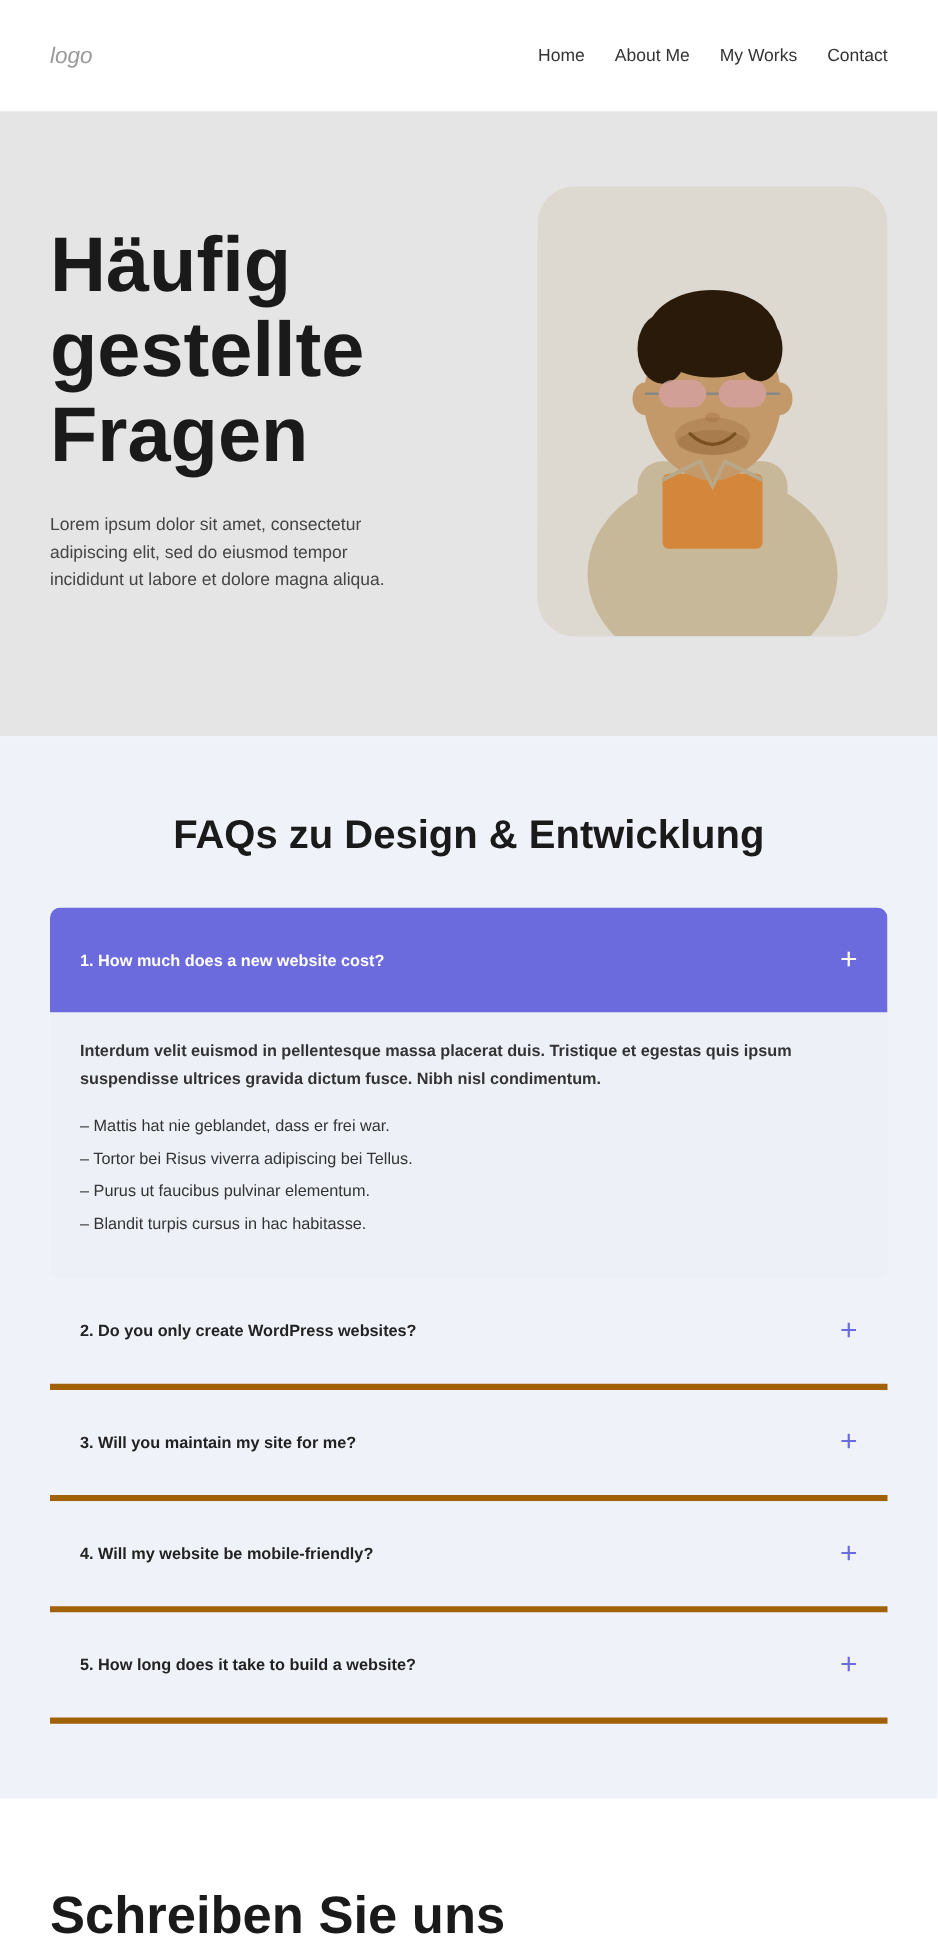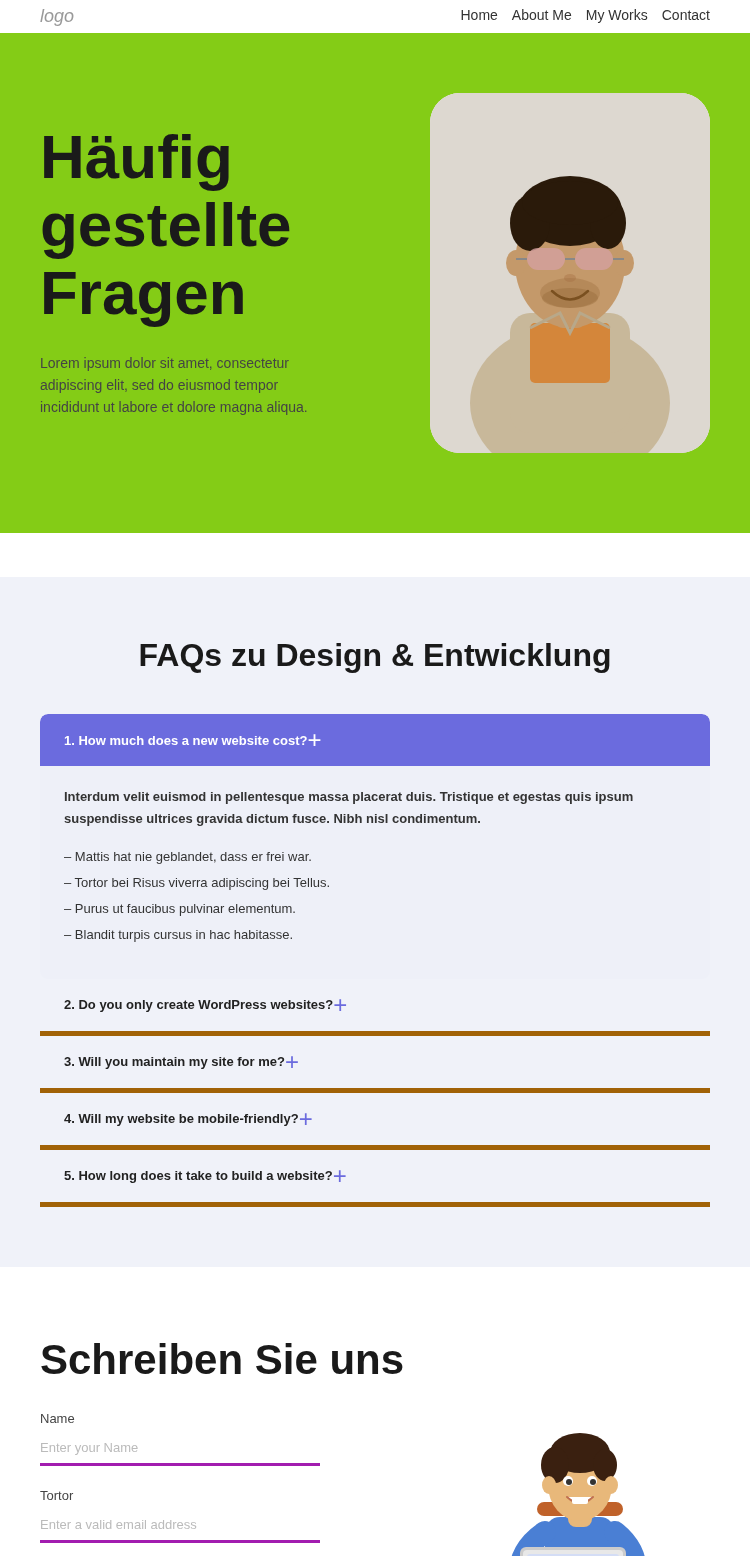"logo" nav { align-items: none -> center; padding: 6px 40px -> 34px 40px }
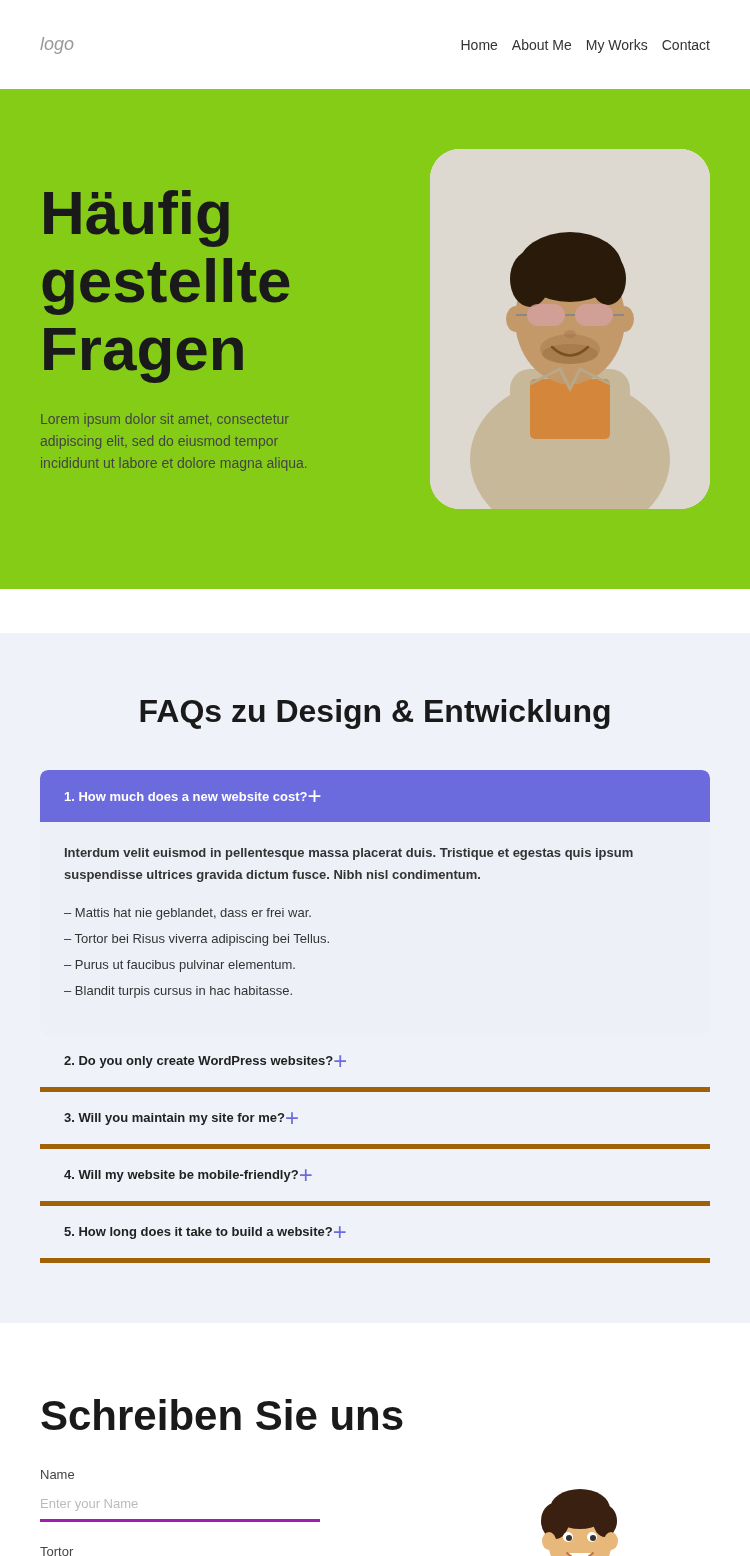"Home" .nav-links { gap: 14px -> 24px }
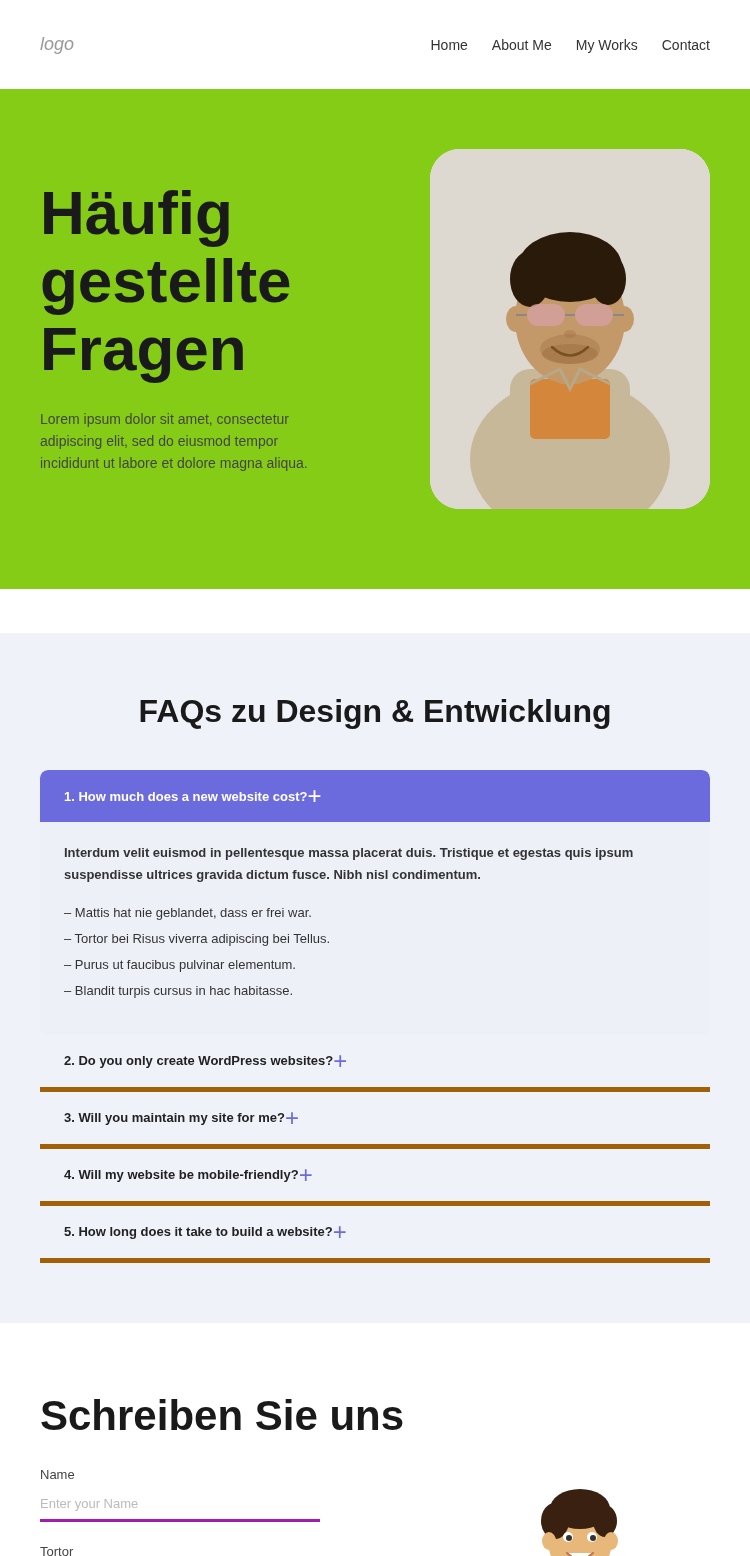"Häufig gestellte Fragen" .hero { background: #84cc16 -> #e5e5e5 }
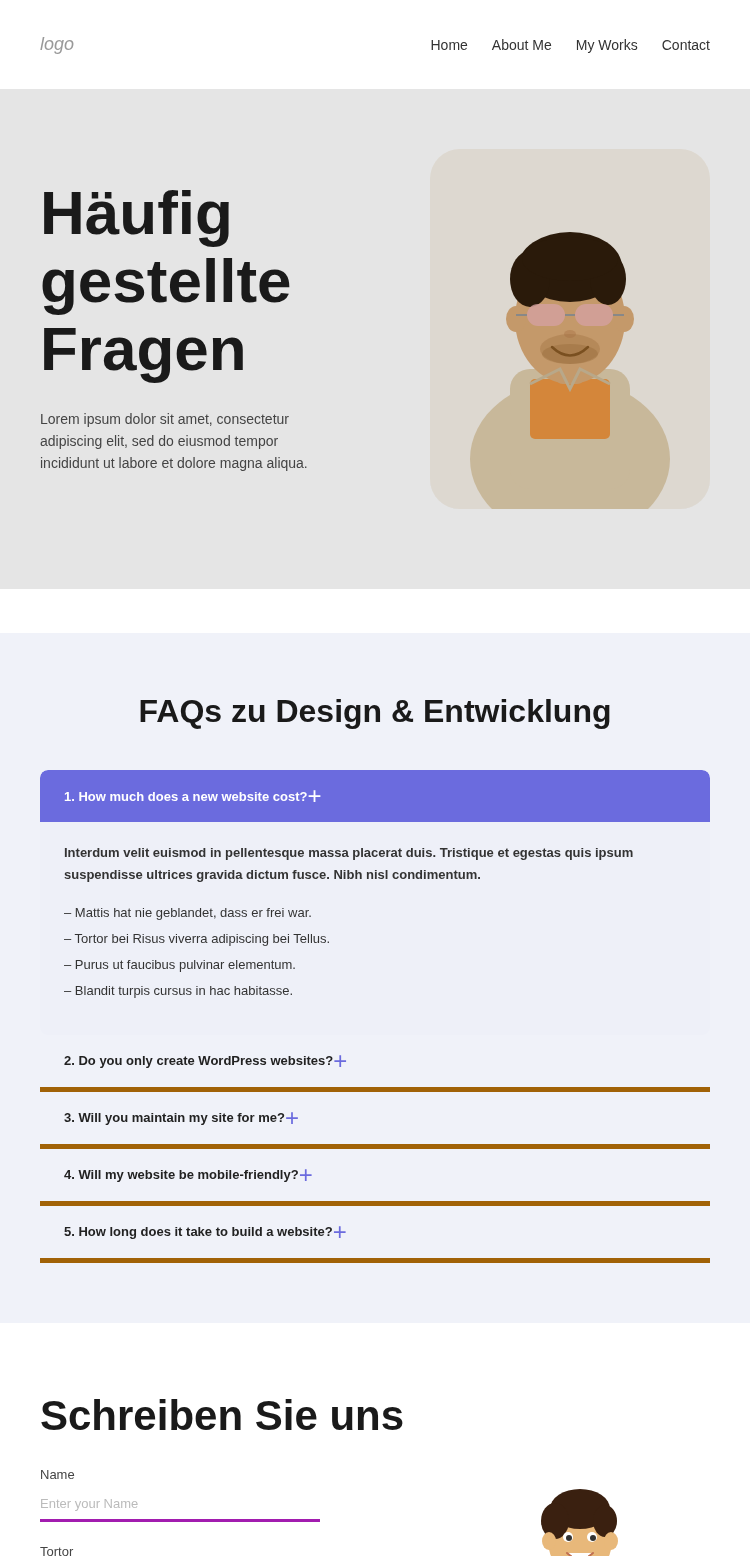"FAQs zu Design & Entwicklung" .faq-section { margin-top: 44px -> none }
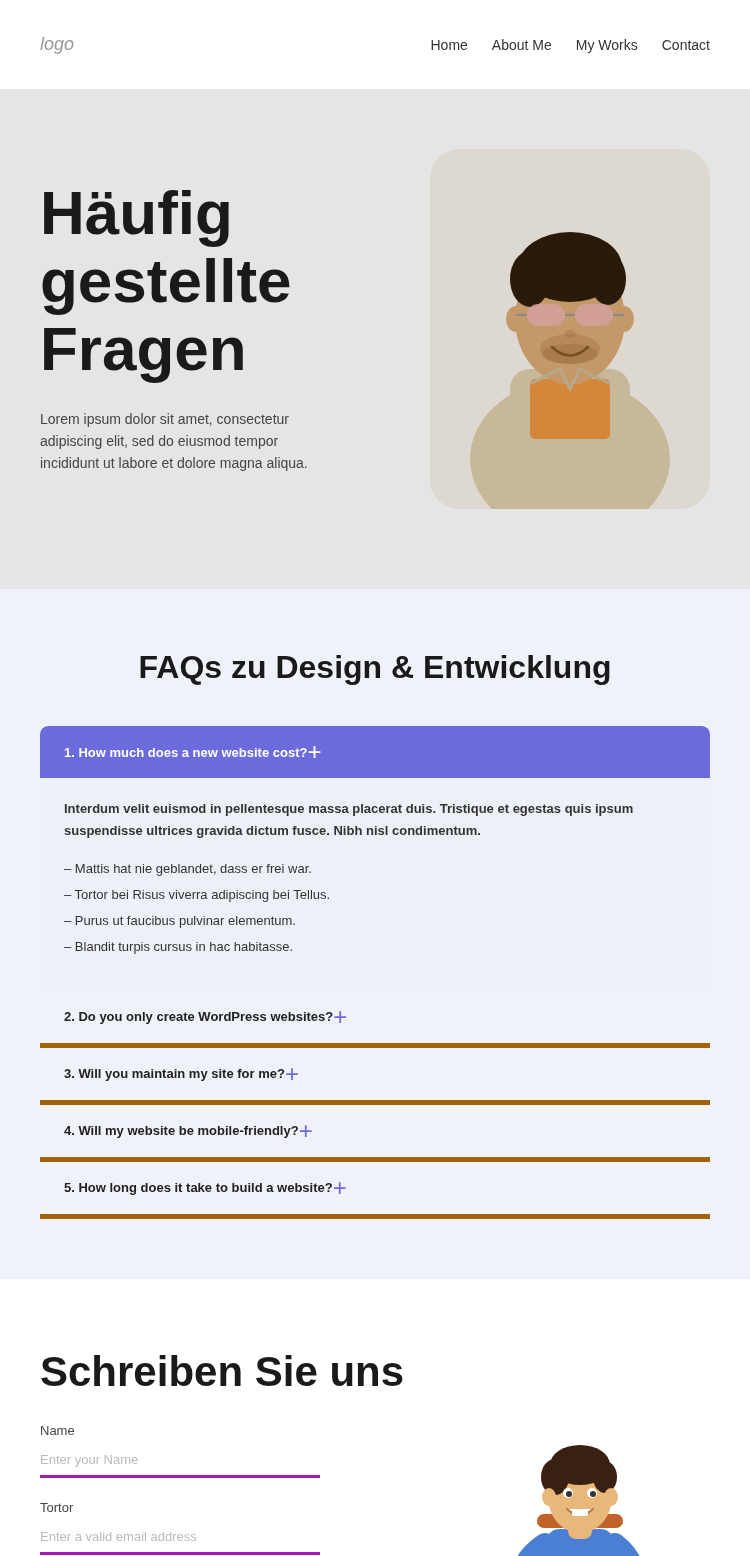"1. How much does a" .faq-question { justify-content: none -> space-between; padding: 14px 24px -> 30px 24px }
